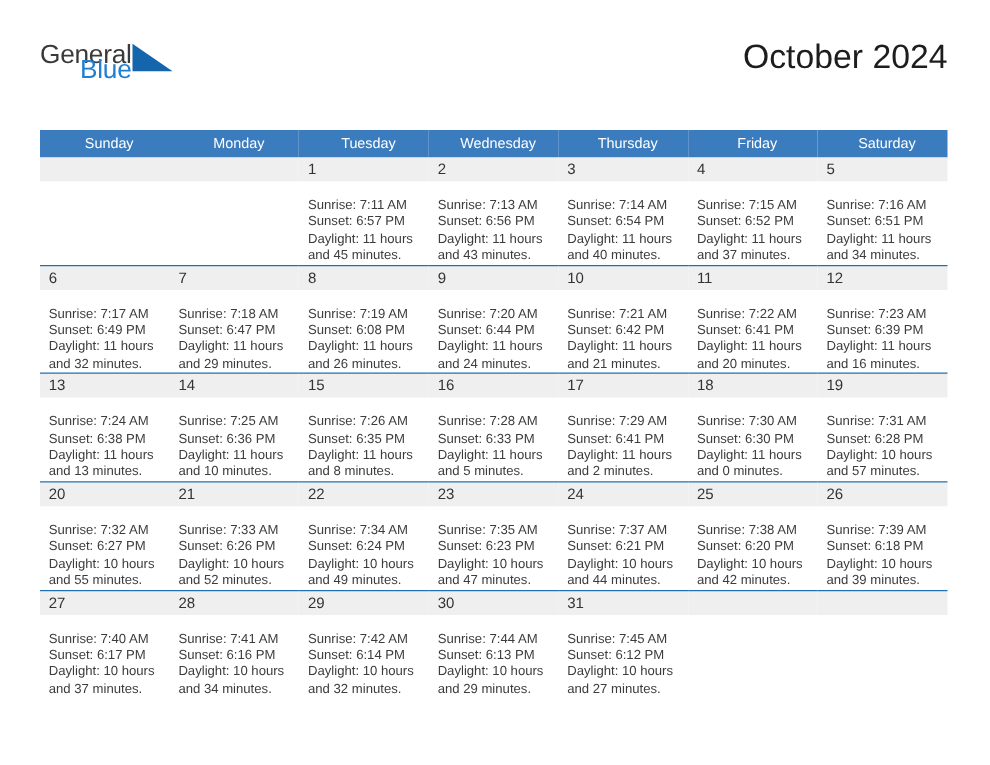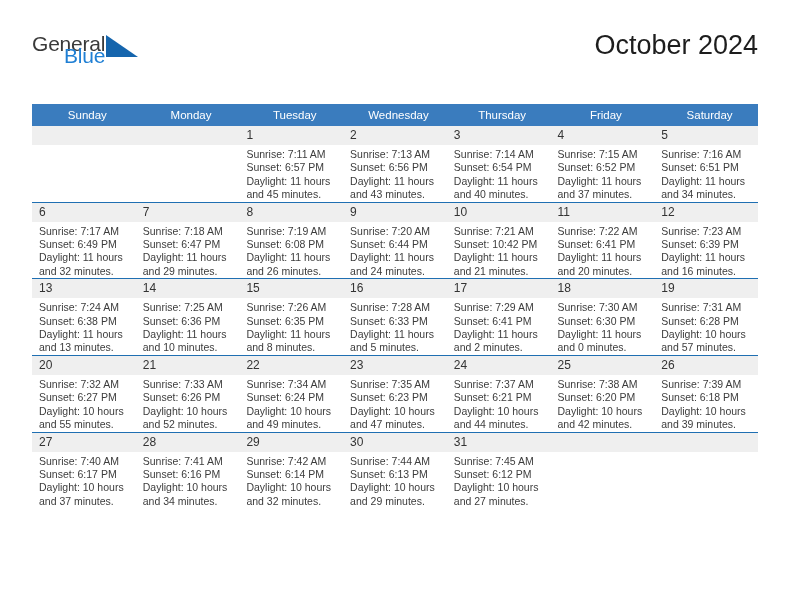"Sunrise: 7:11 AM" .details { padding: 3px 6px 0 7px -> 13px 6px 0 7px }
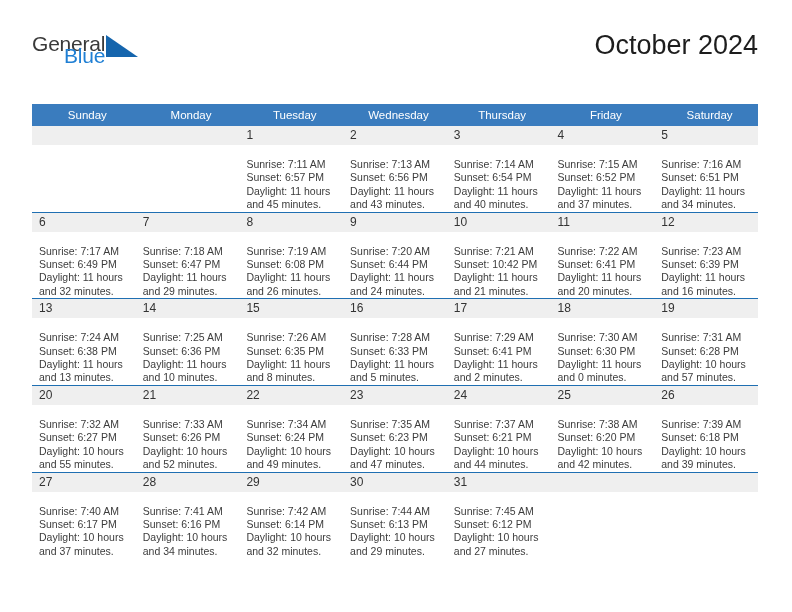"Sunset: 10:42 PM" div { text: 10:42 -> 6:42 }
